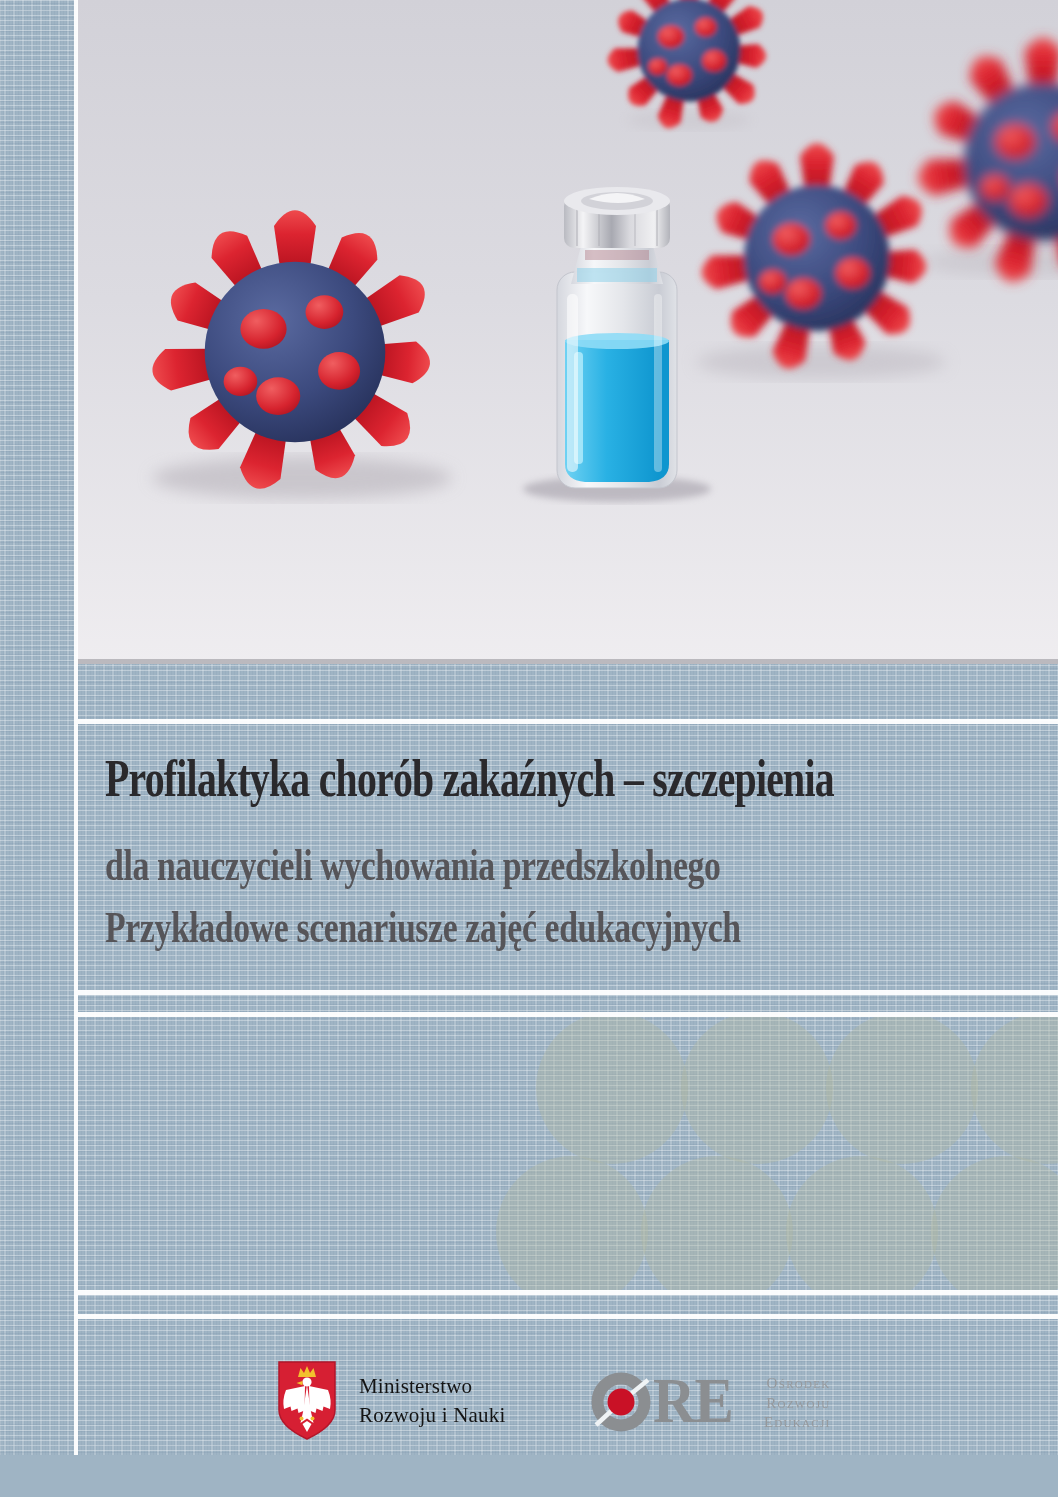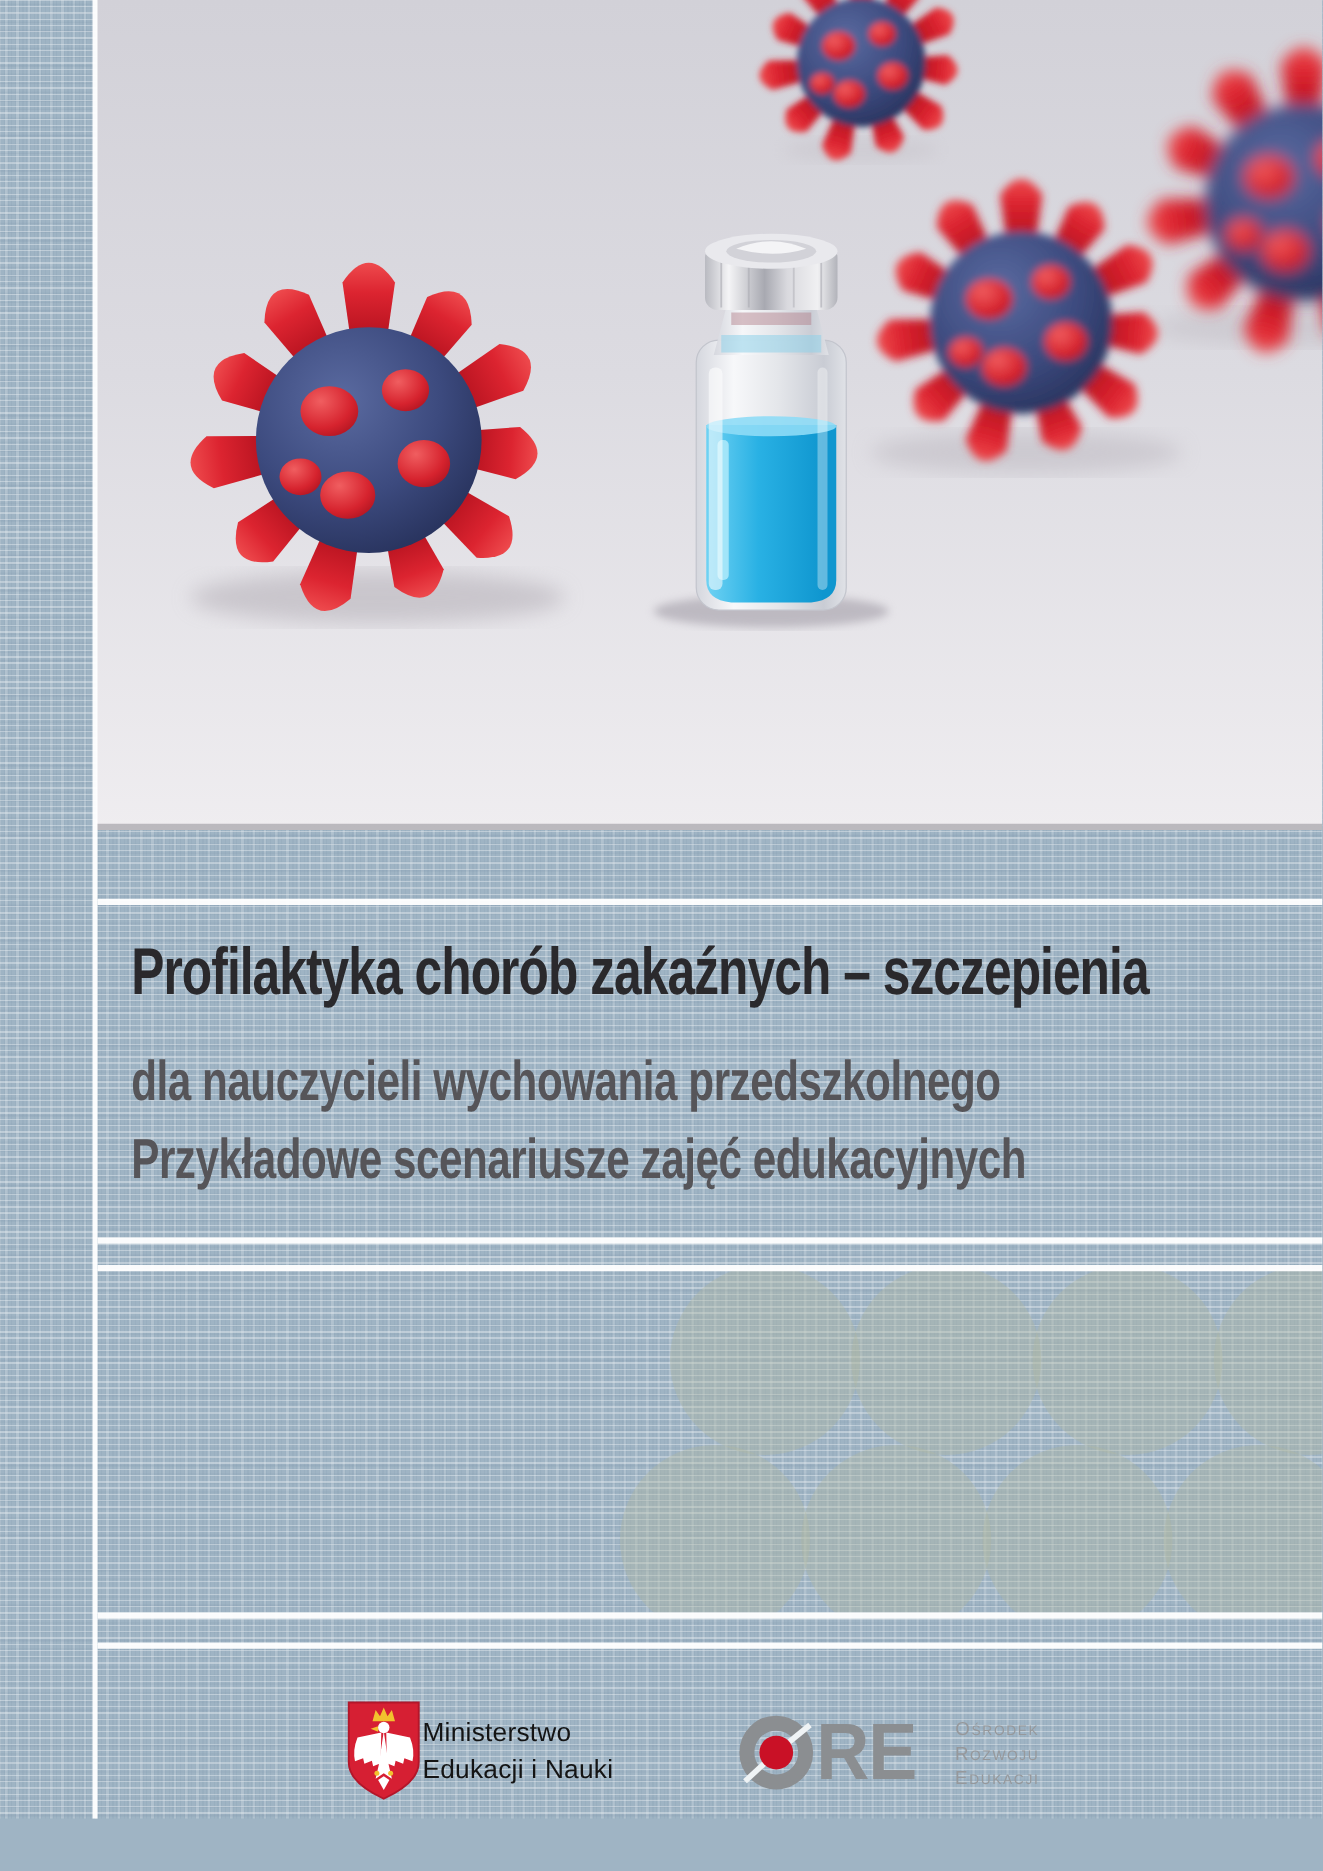"Profilaktyka chorób zakaźnych –" #page { font-family: Liberation Sans, sans-serif -> Liberation Serif, serif }
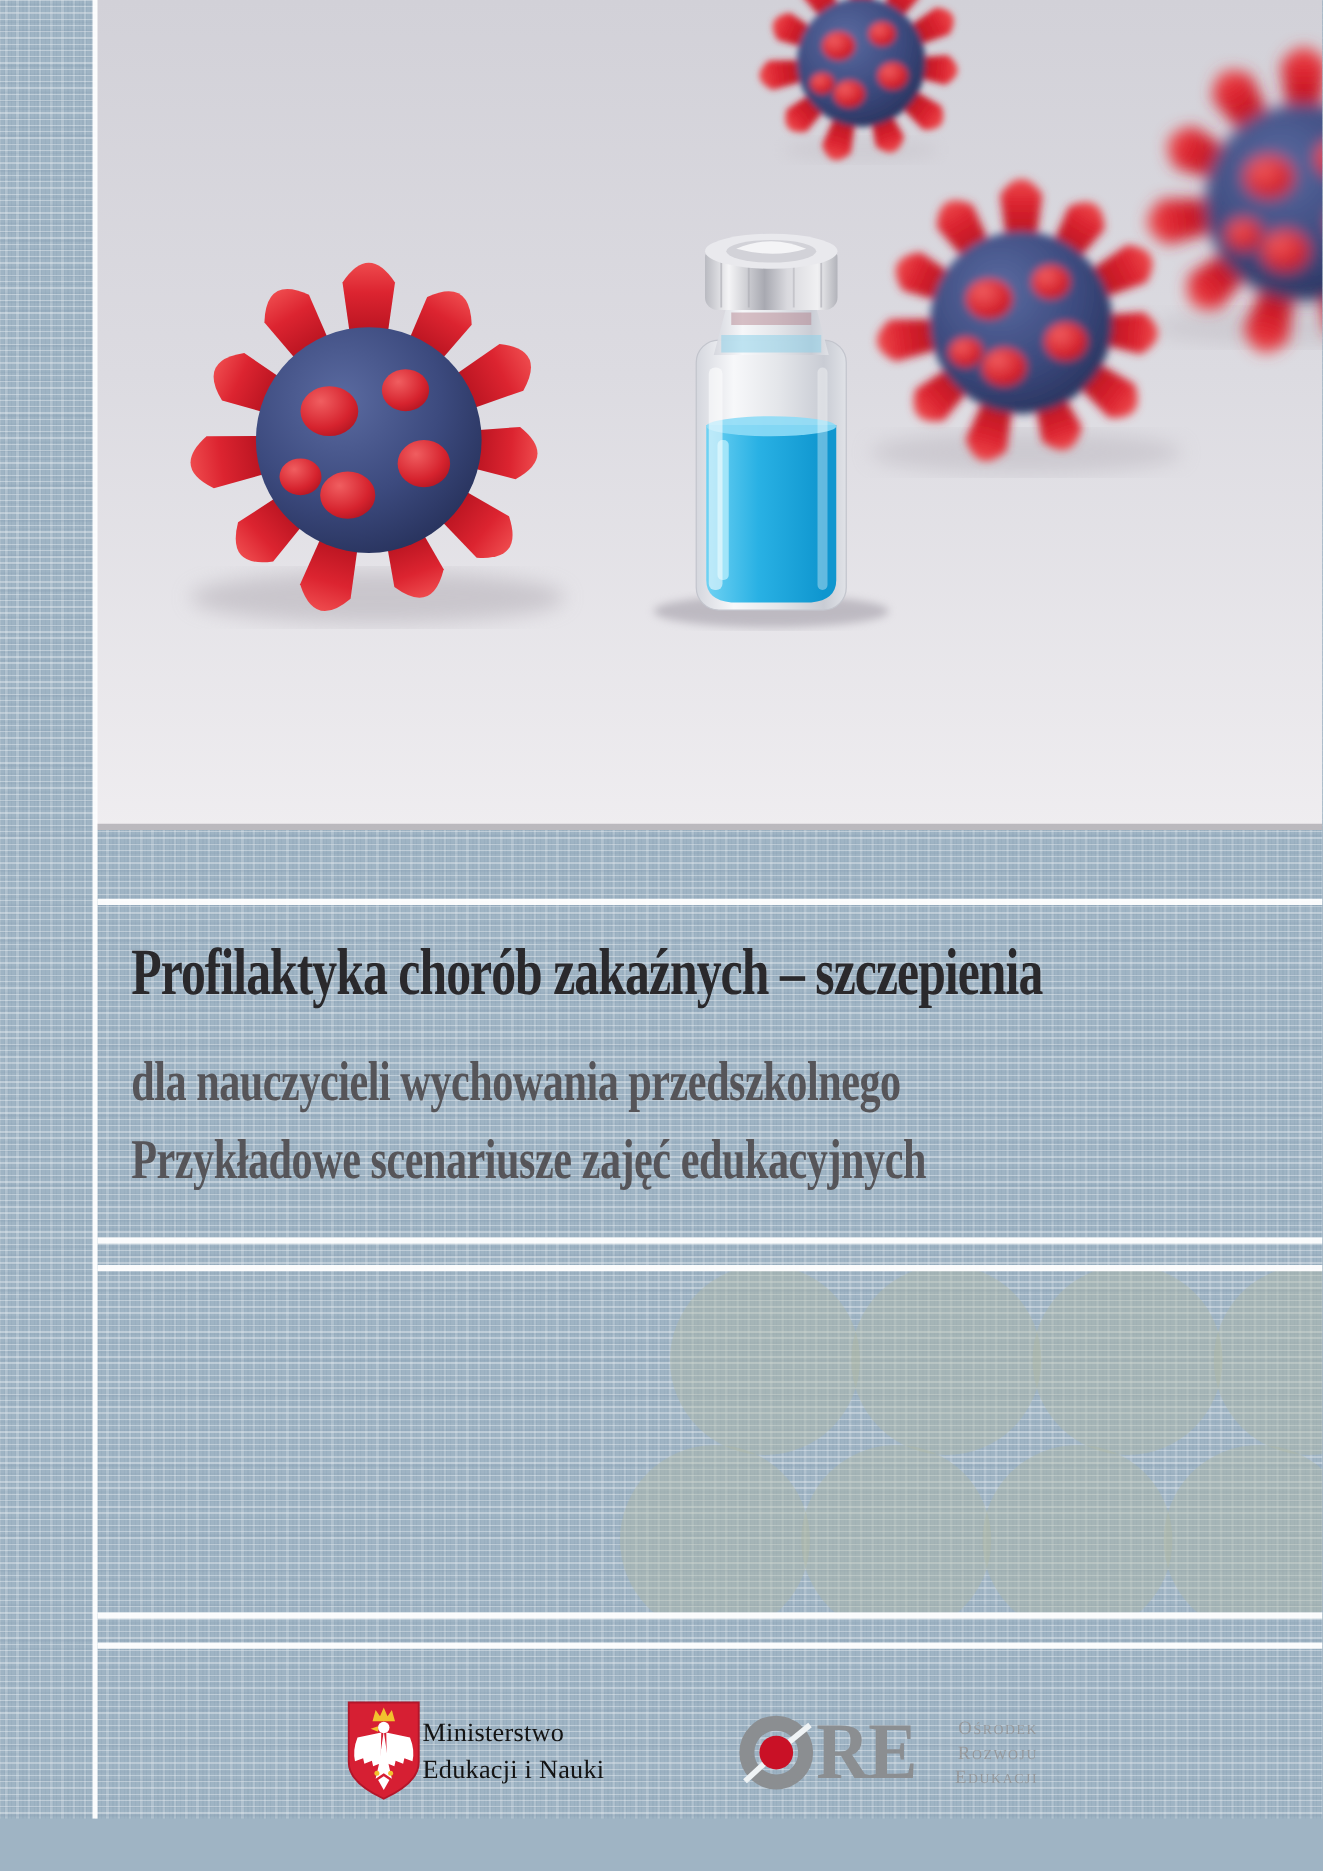"Ministerstwo" .ministry-name { margin-left: 1px -> 22px }
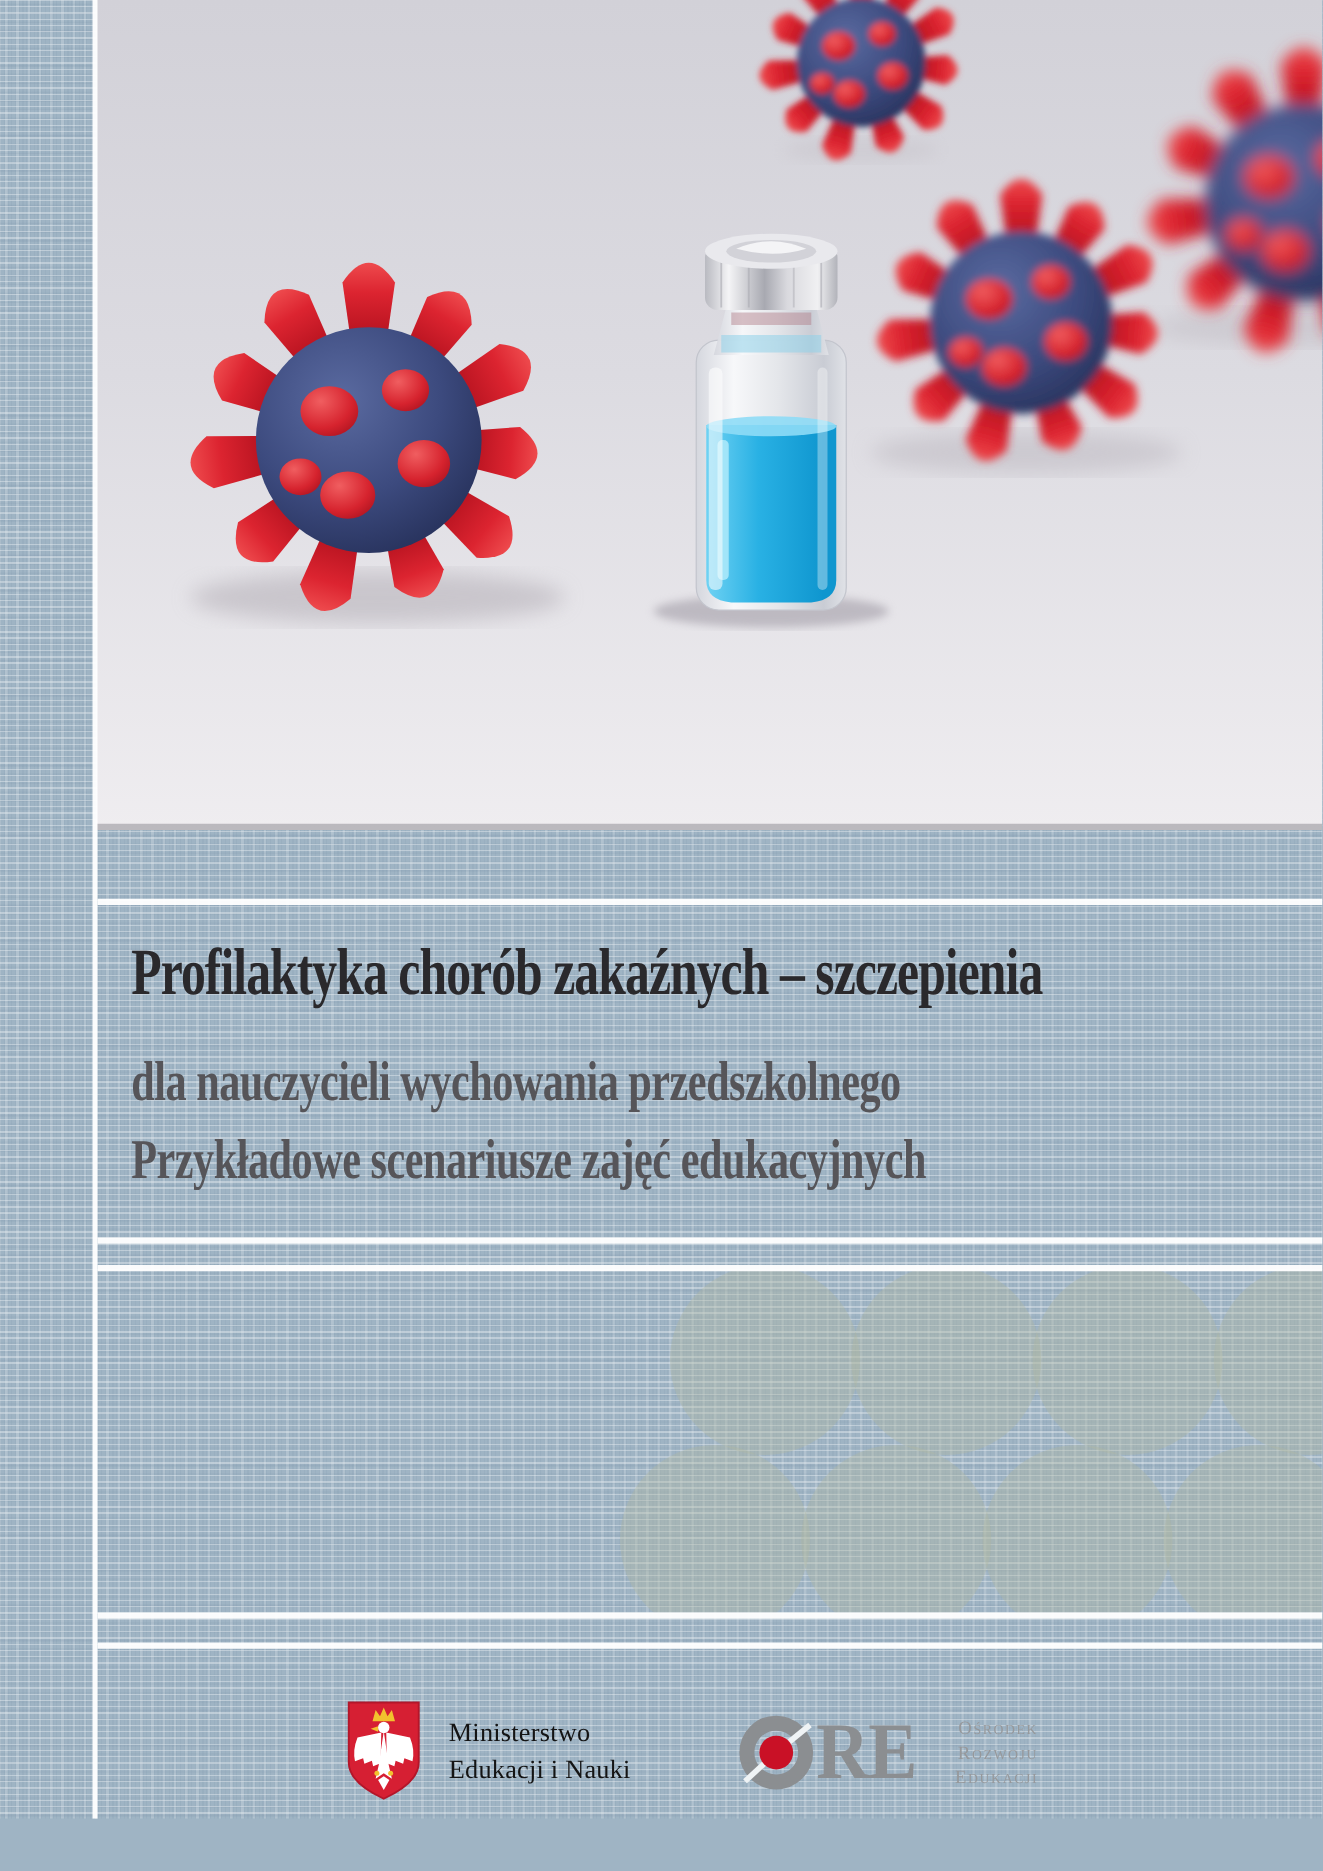"Edukacji i Nauki" div { text: Edukacji -> Rozwoju }
